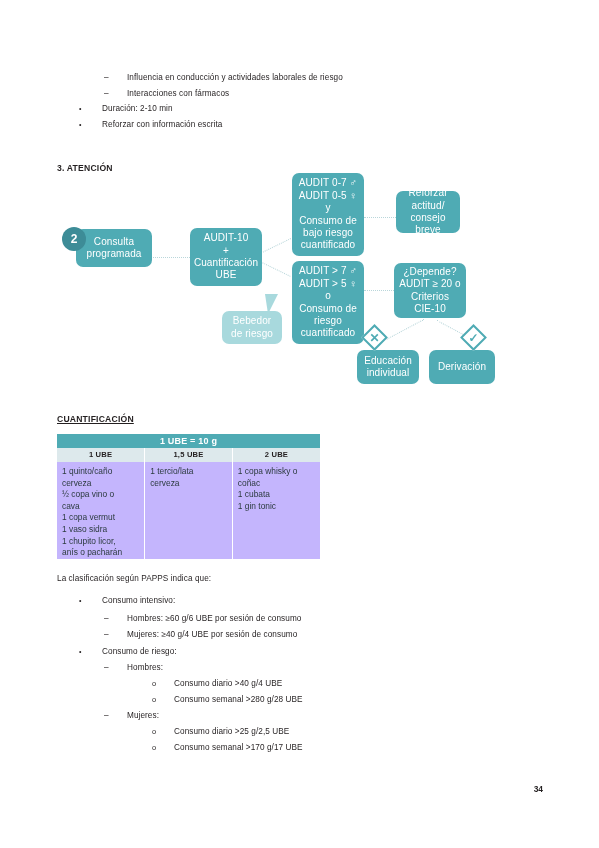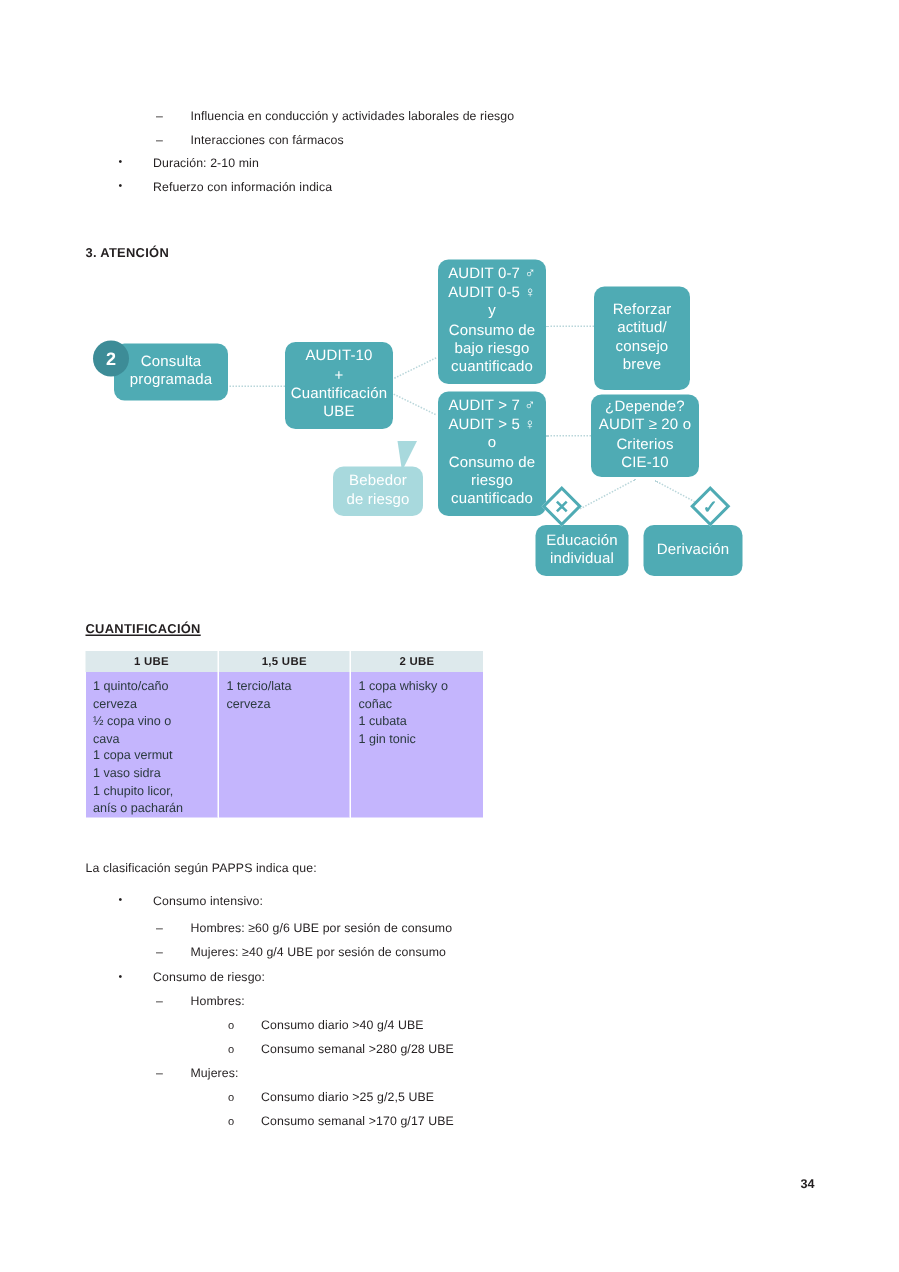"Refuerzo con información indica" div.txt { text: Refuerzo con información indica -> Reforzar con información escrita }
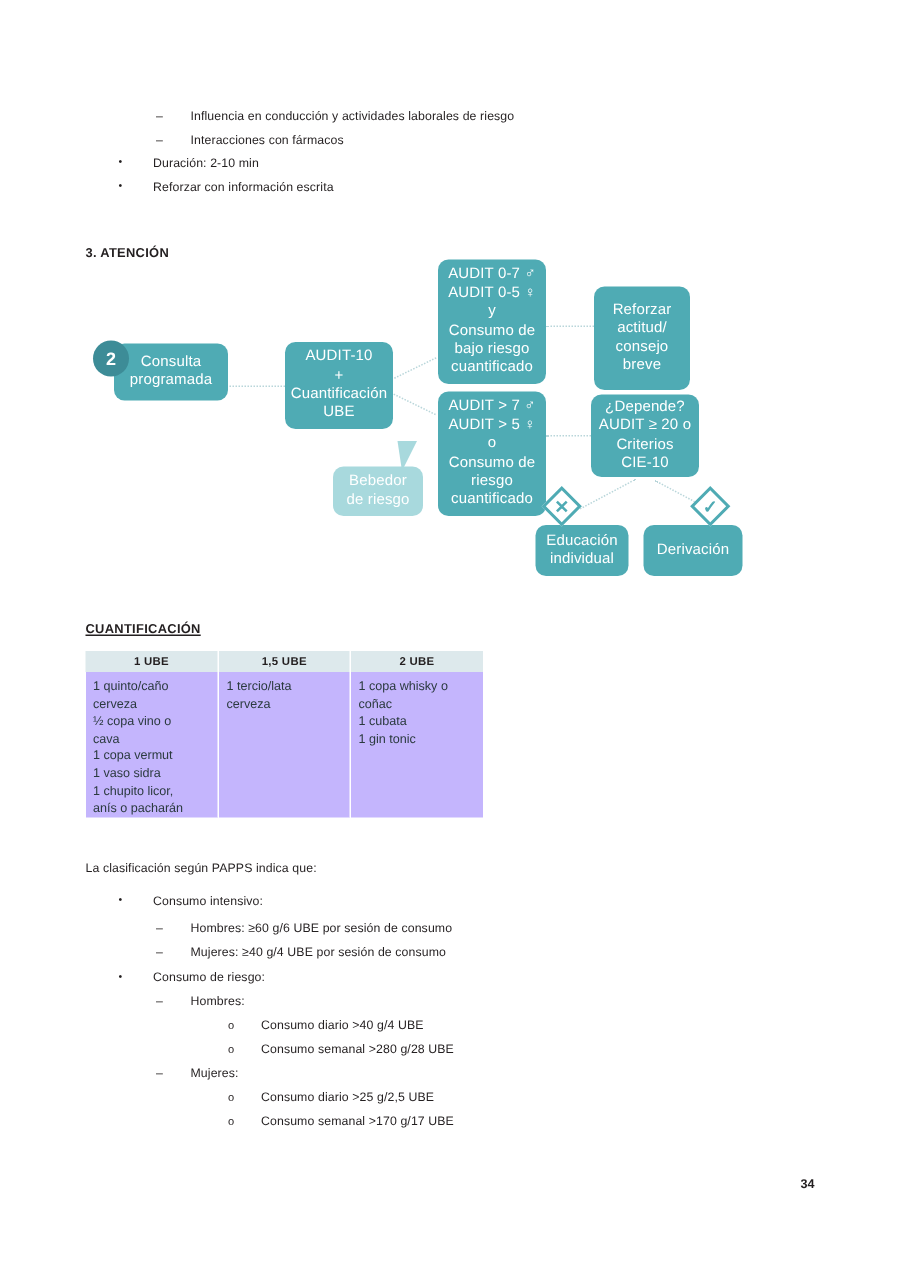"Reforzar" div.node { height: 69px -> 42px }
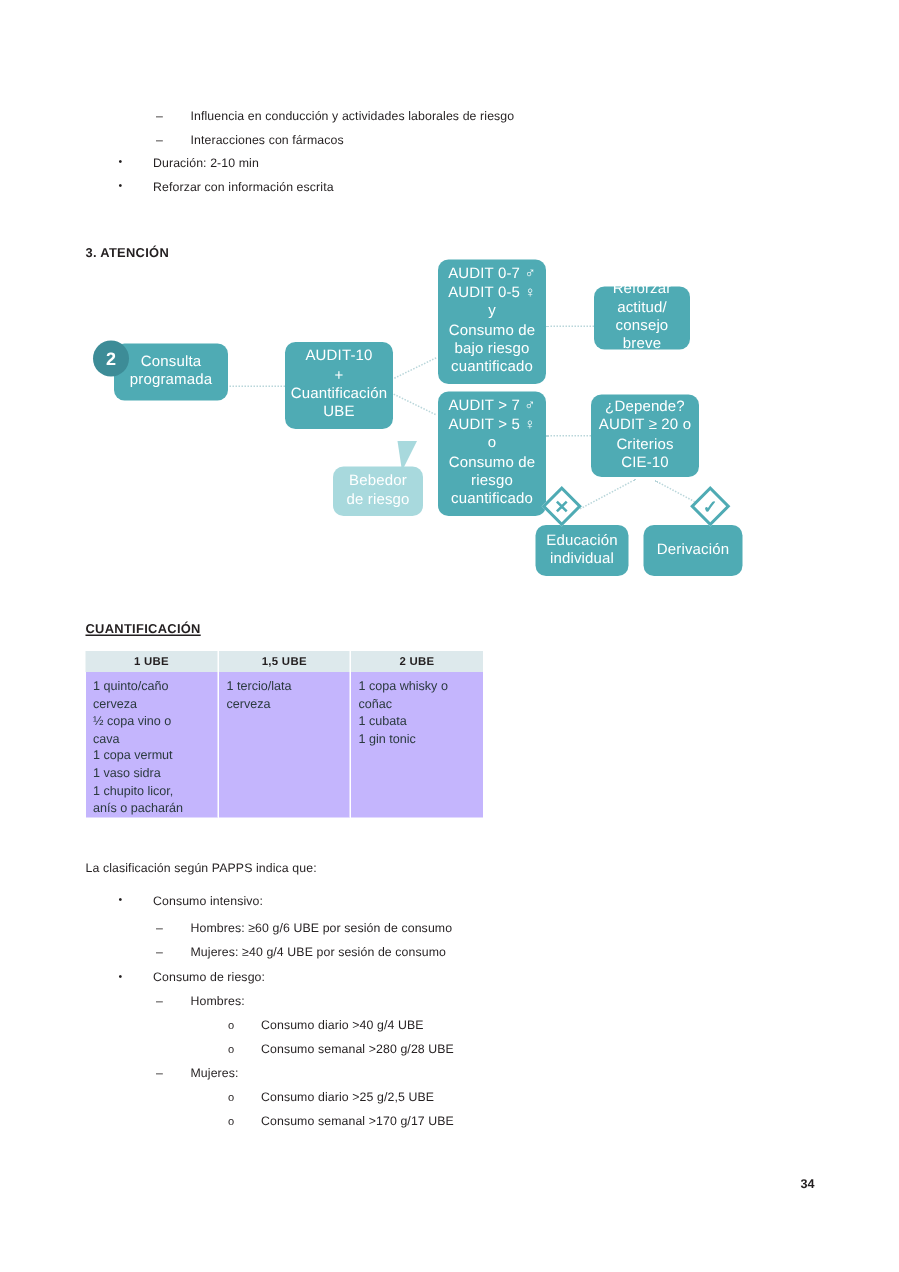"1 UBE = 10 g" tr { html: none -> <tr> <td>1 UBE = 10 g</td> </tr> }
